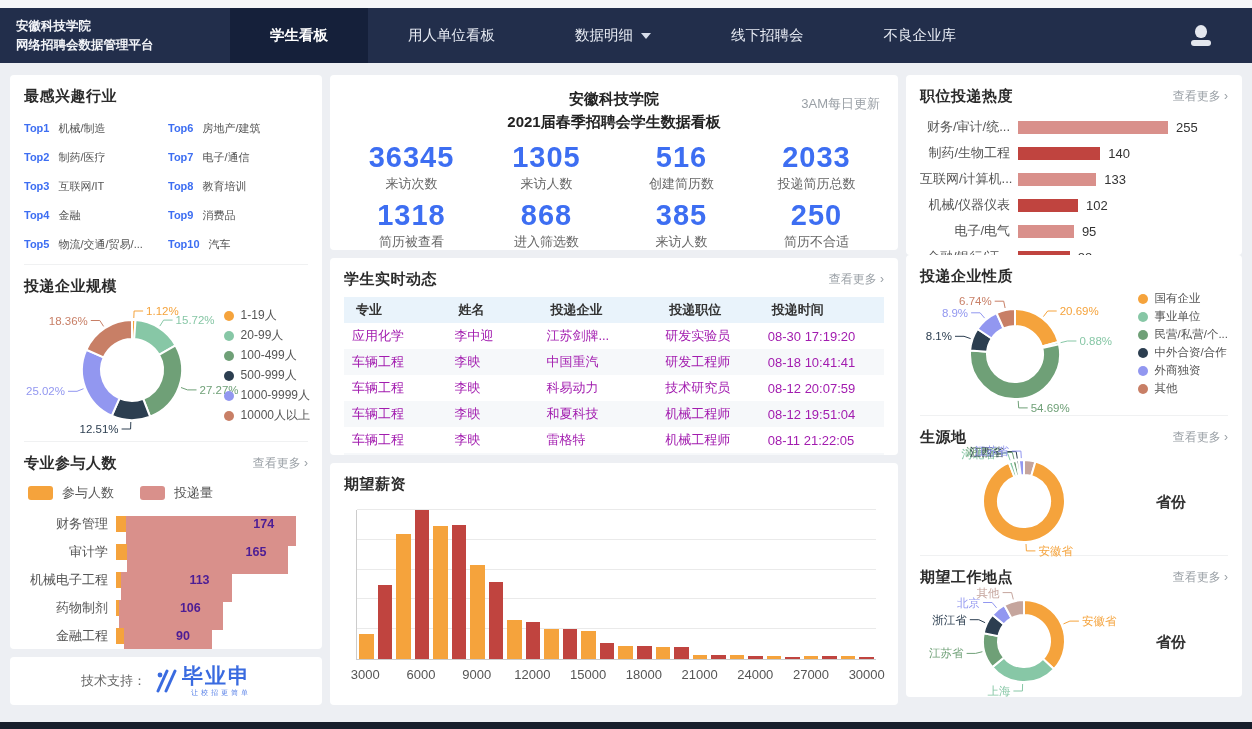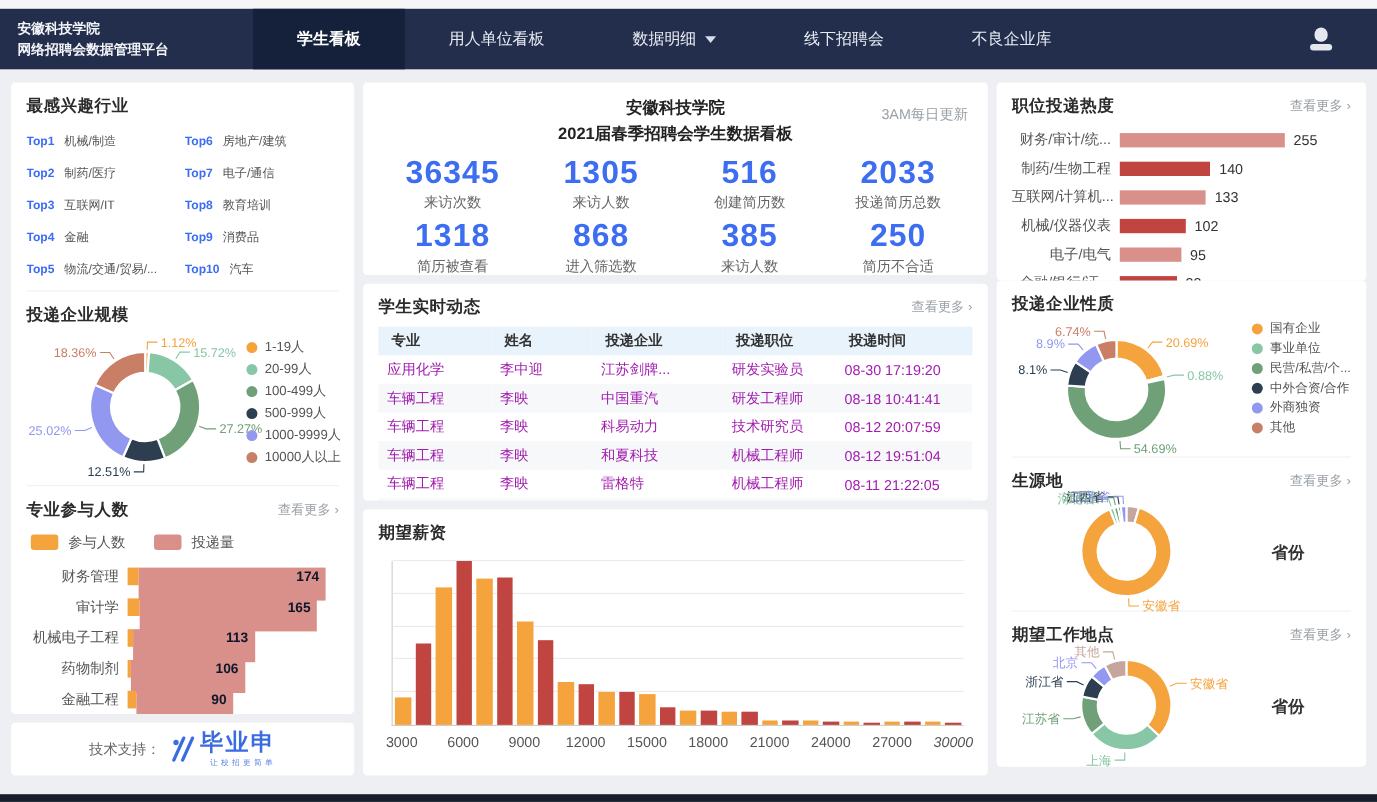"174" .mj-seg2 { color: #0f172a -> #4c1d95; padding-right: 6px -> 22px }
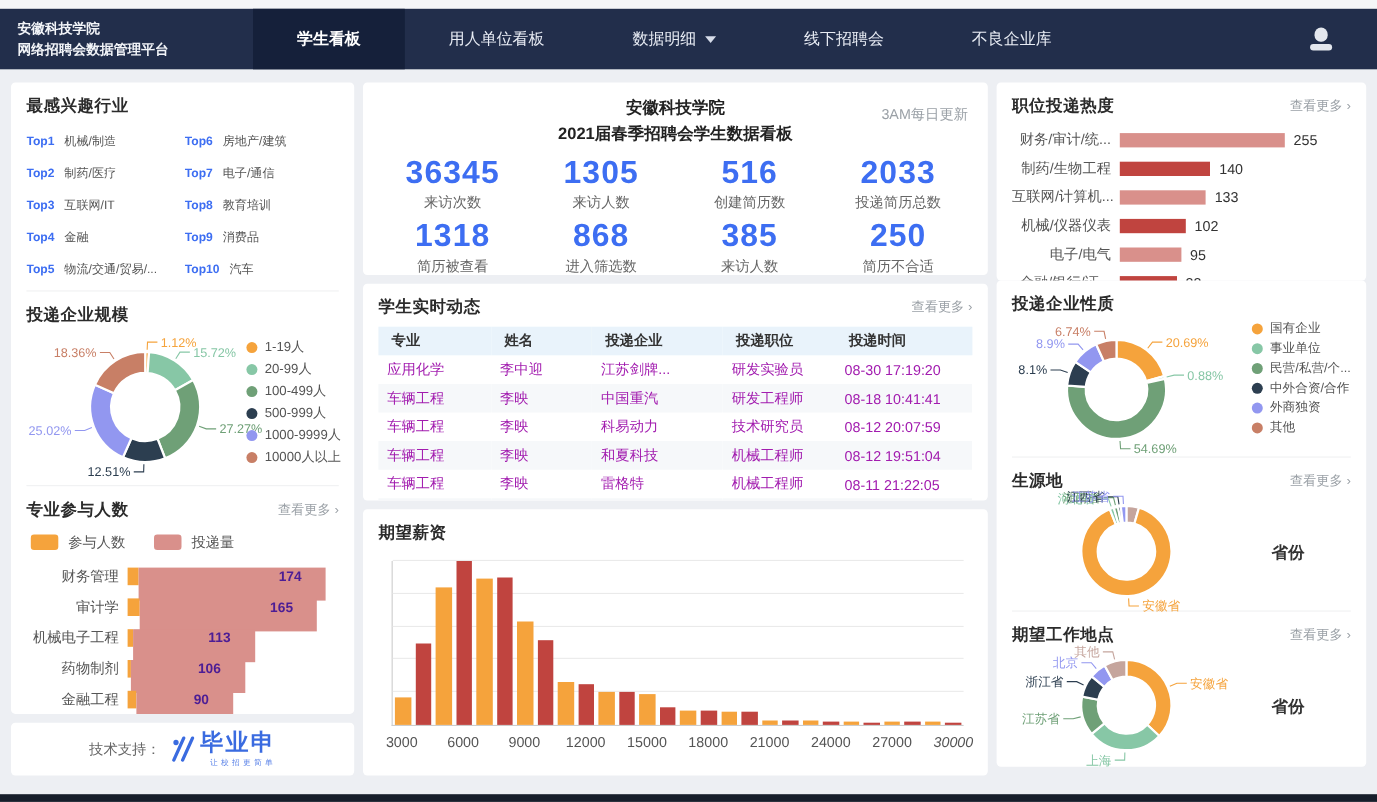"30000" span { font-style: italic -> none }
